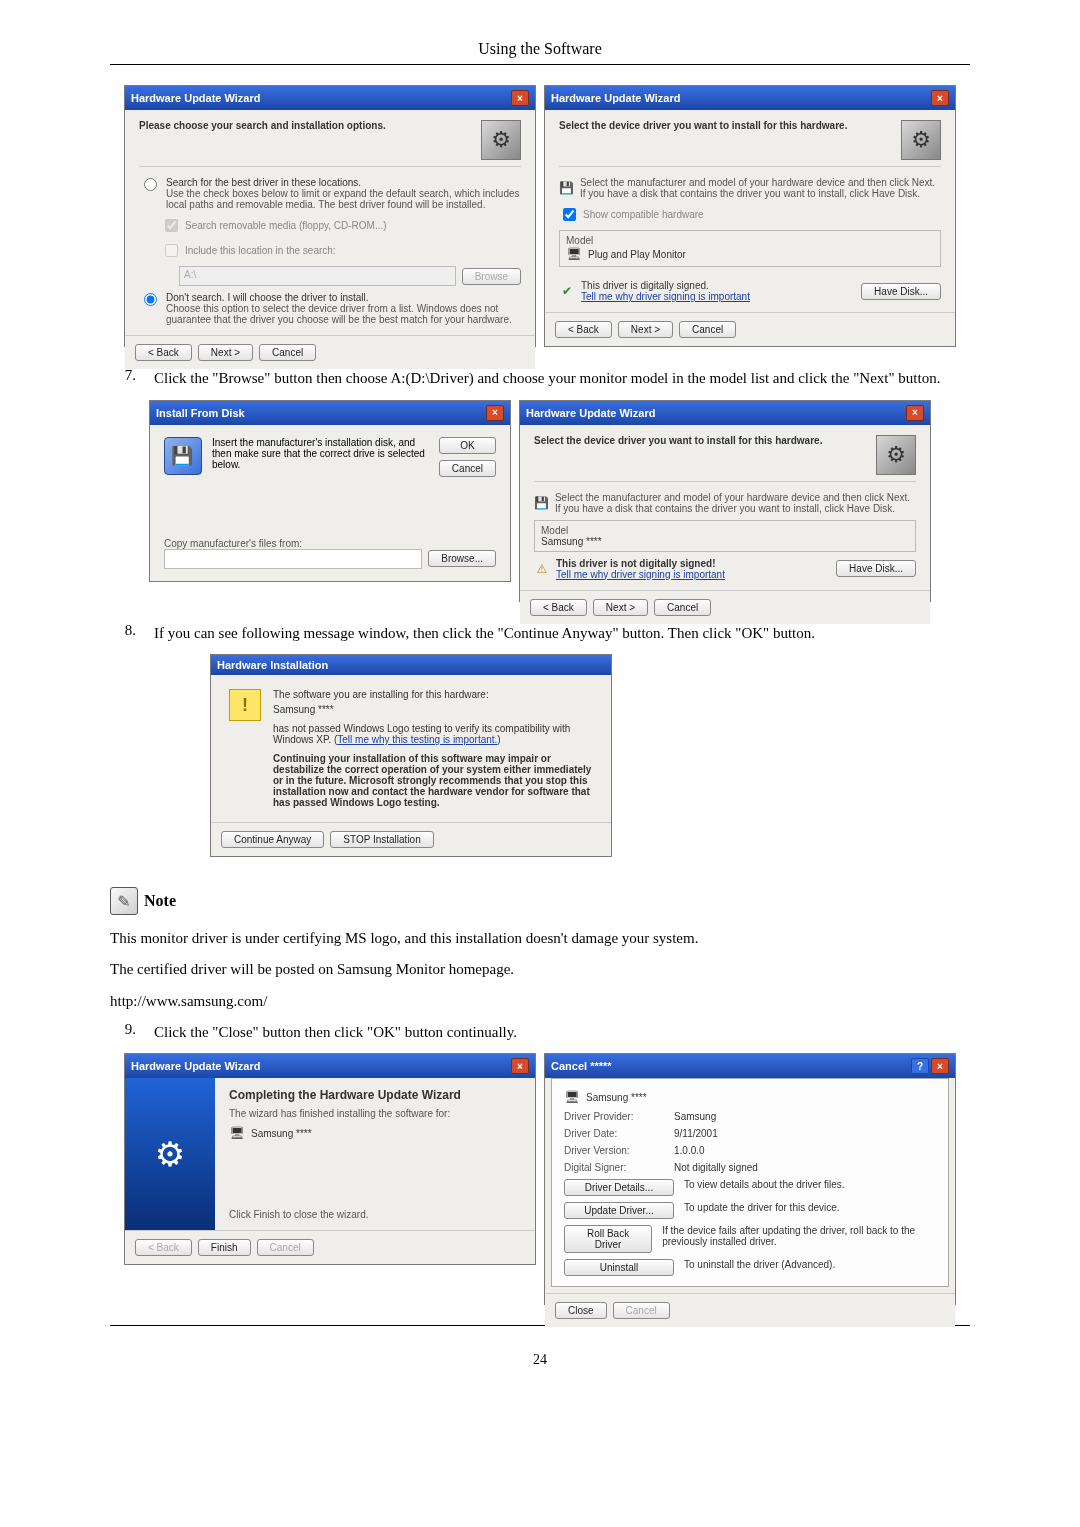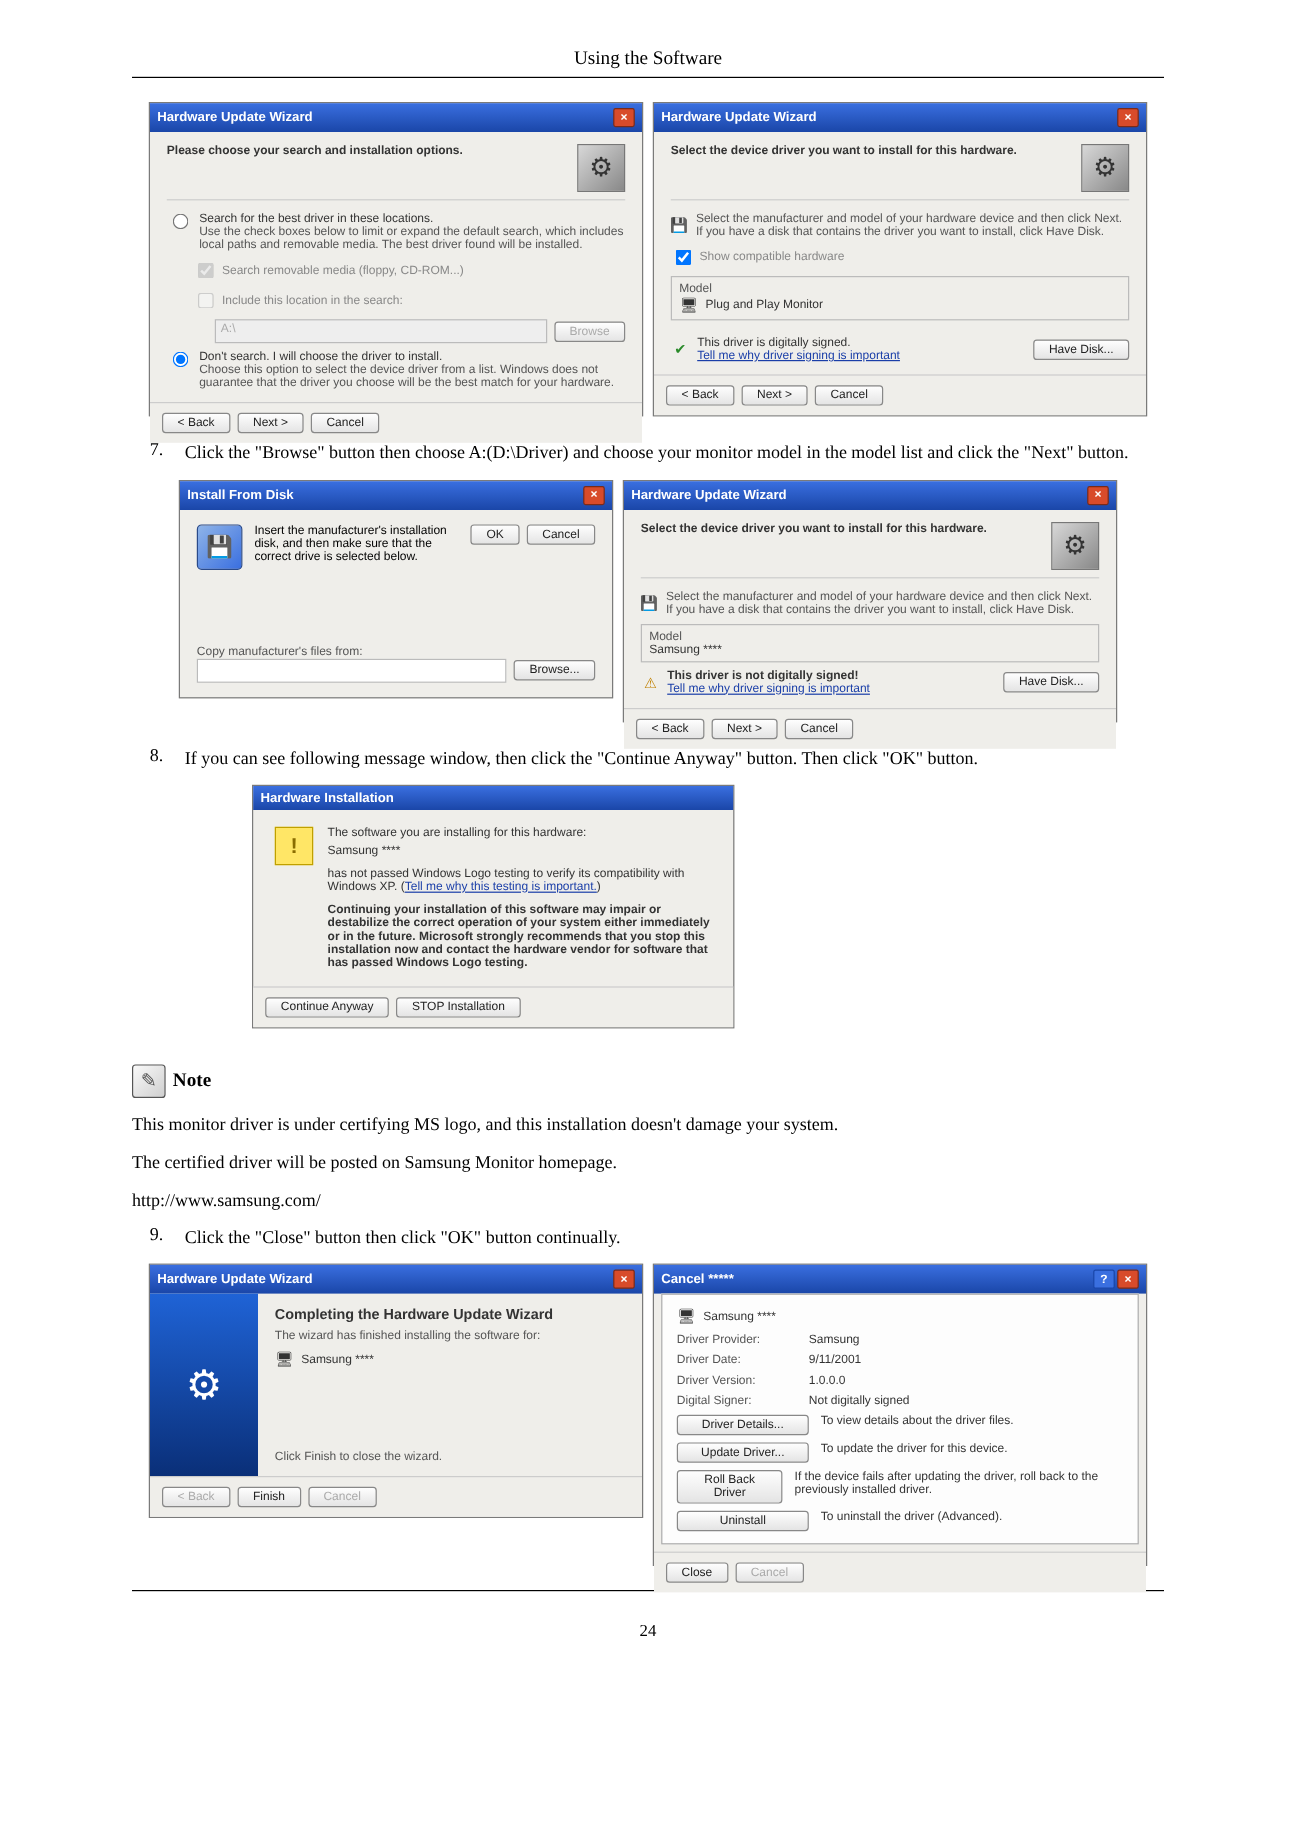"OK" .vert-btns { flex-direction: row -> column }
